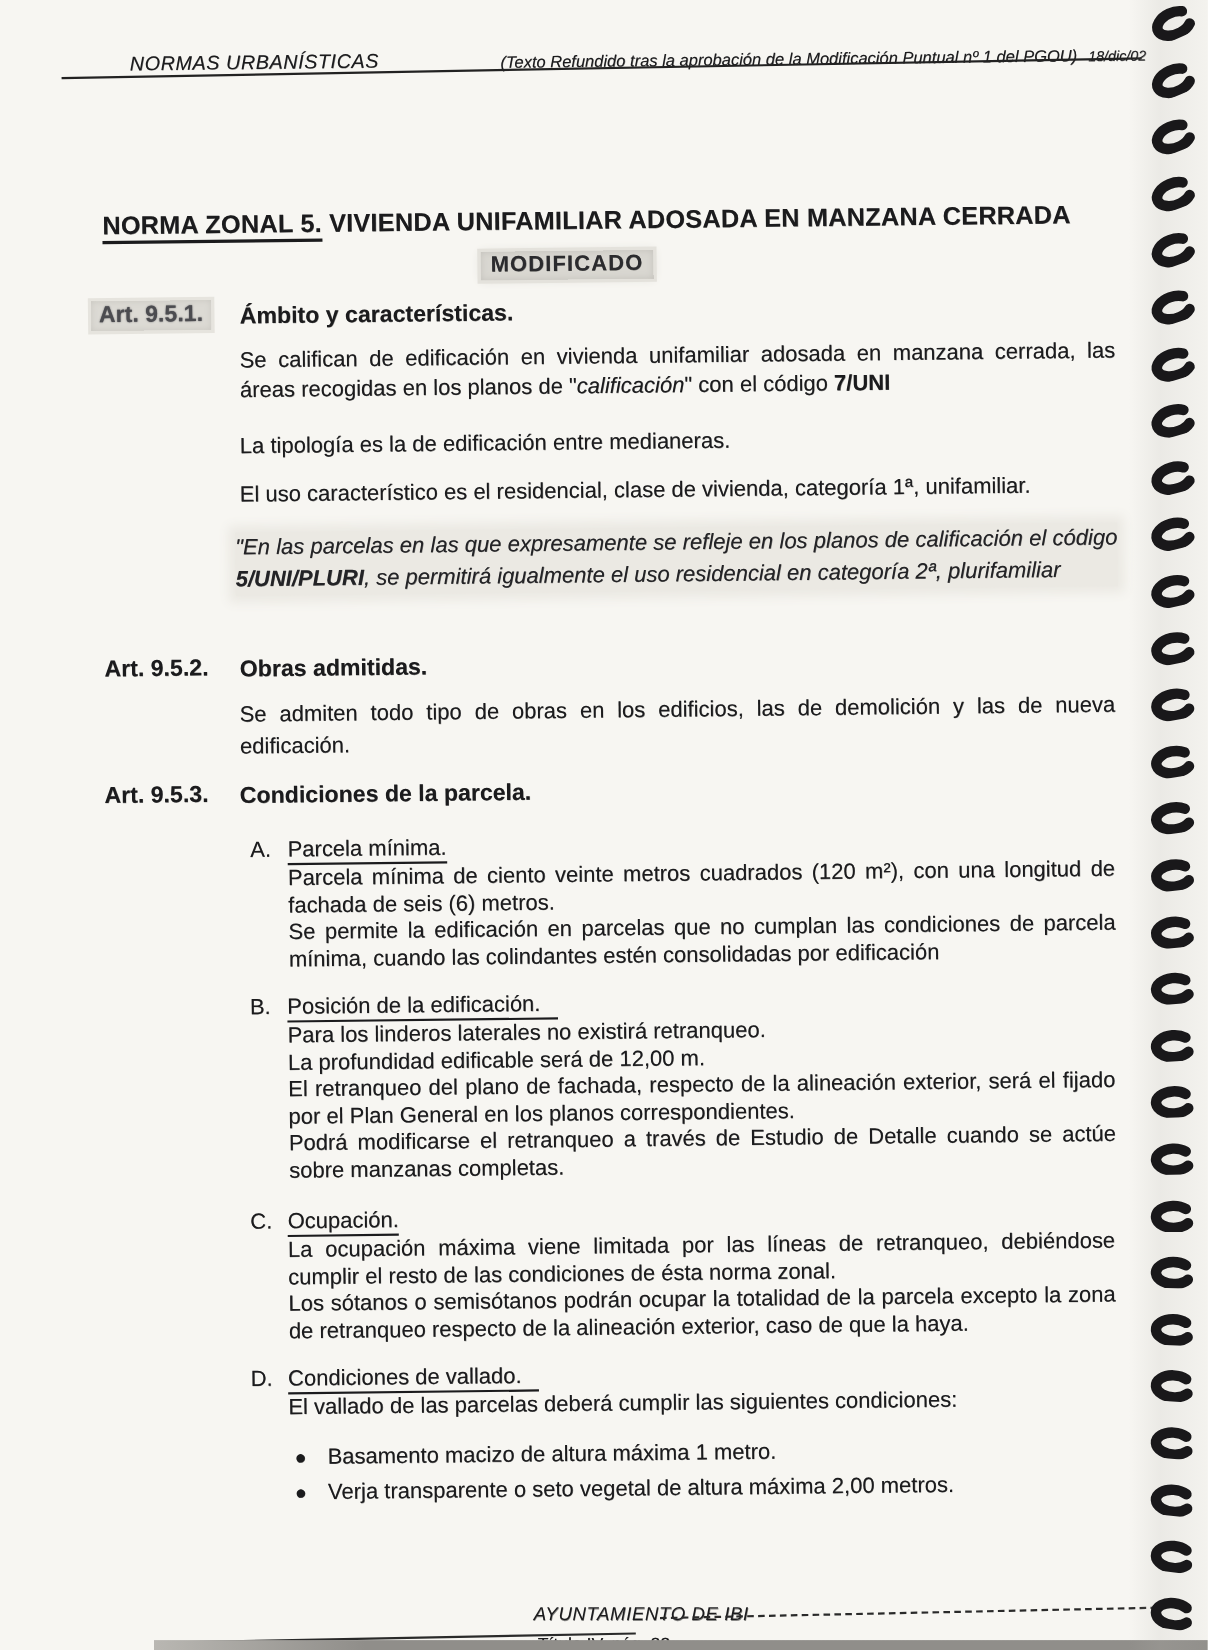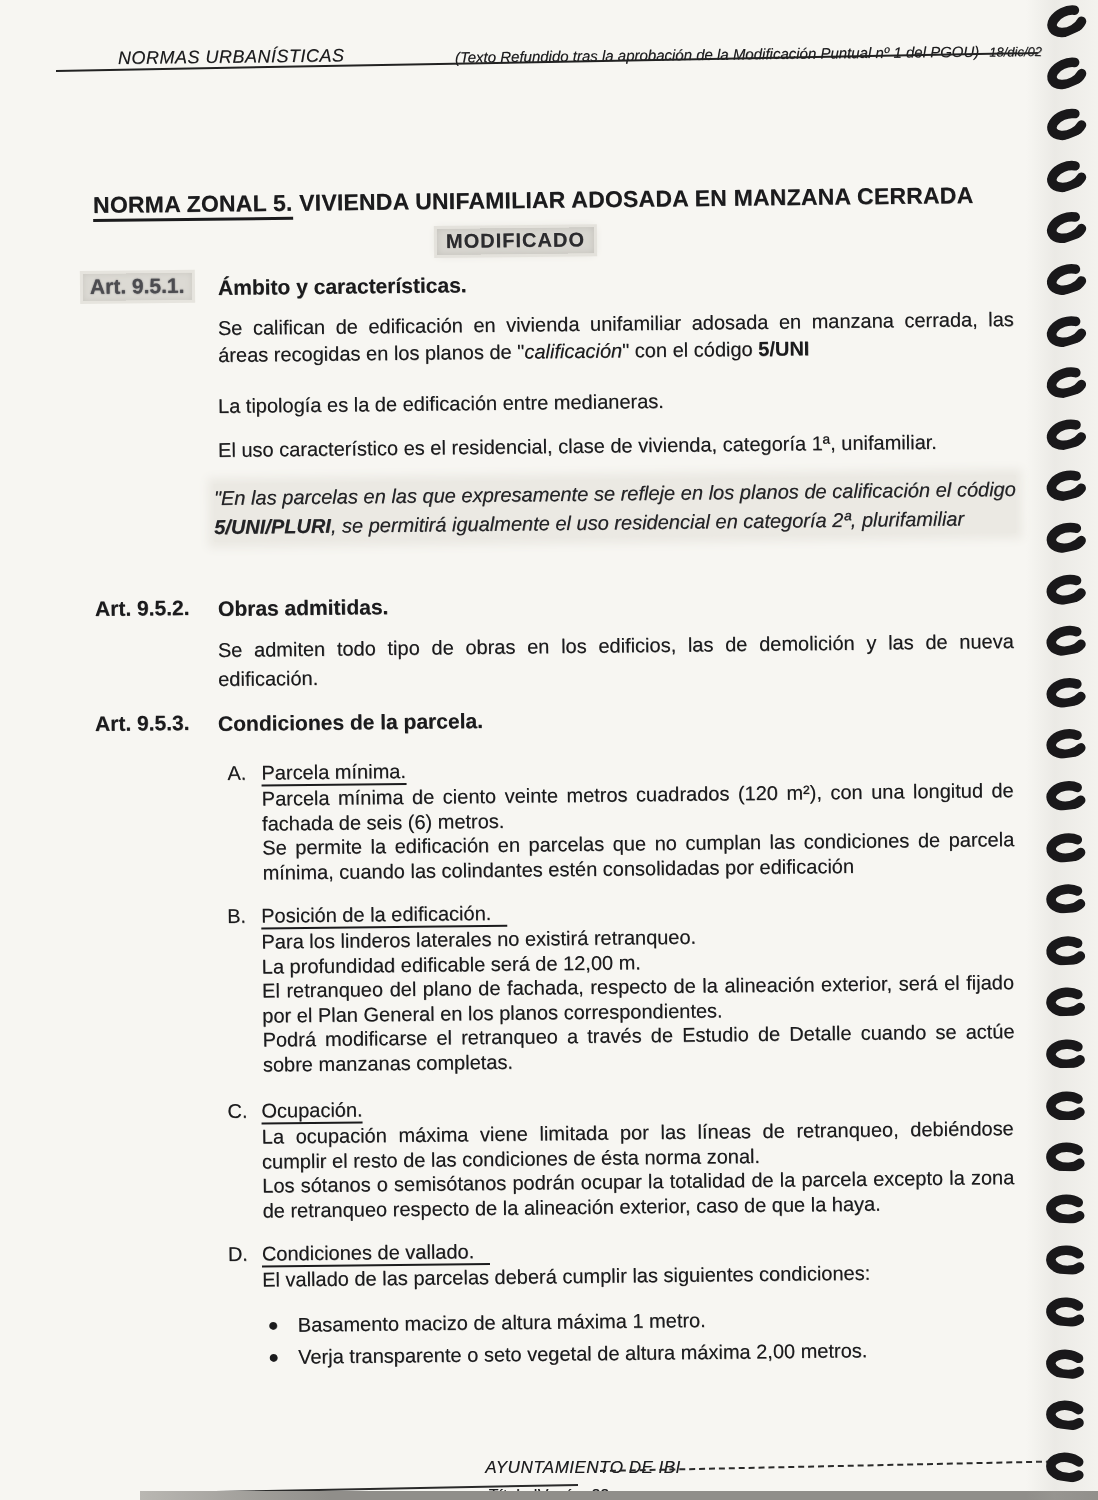"5/UNI" b { text: 5/UNI -> 7/UNI }
